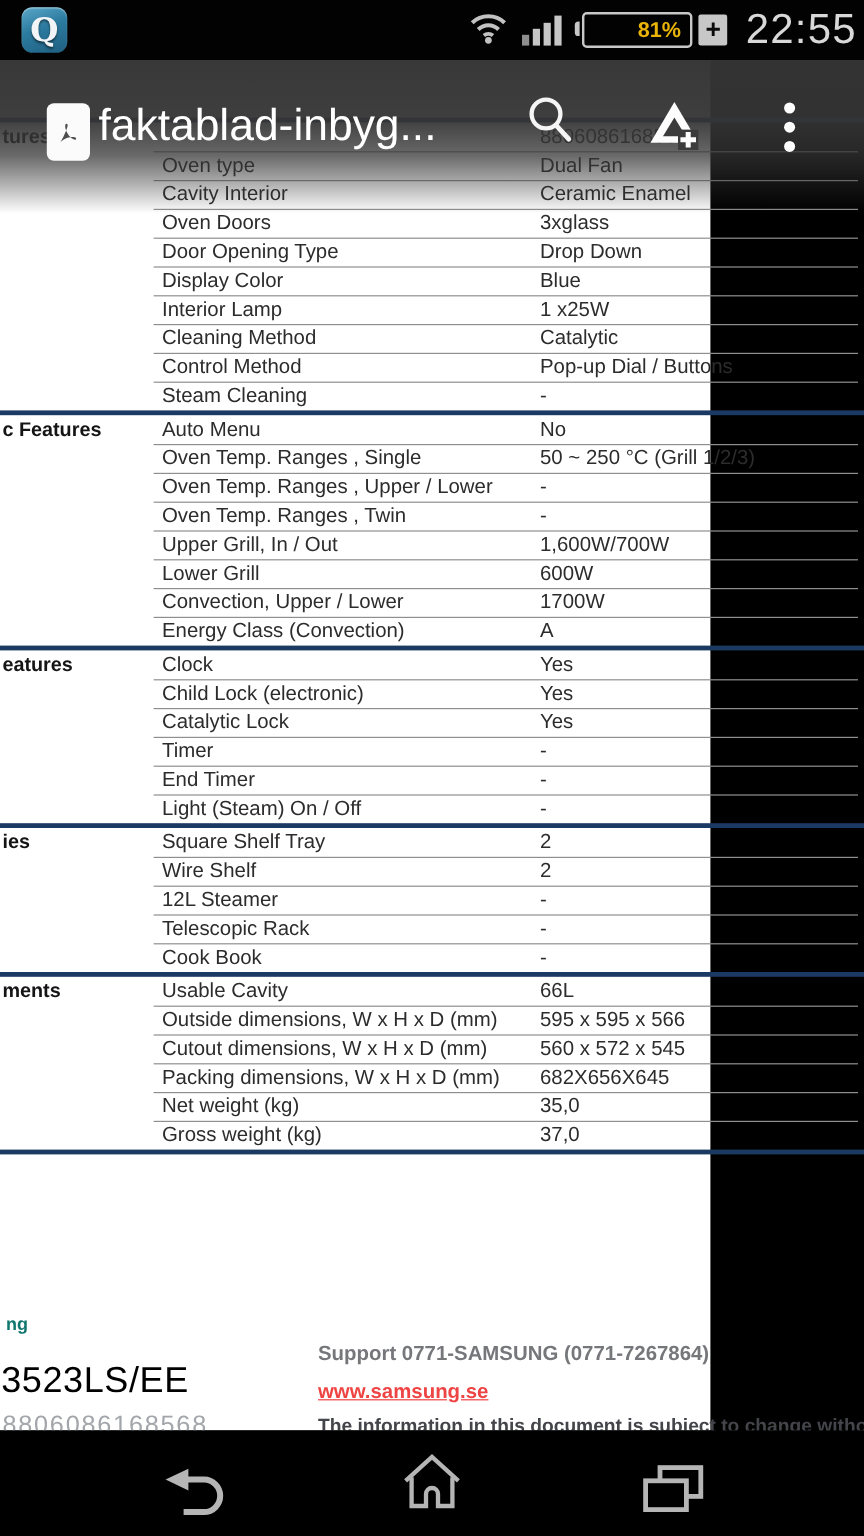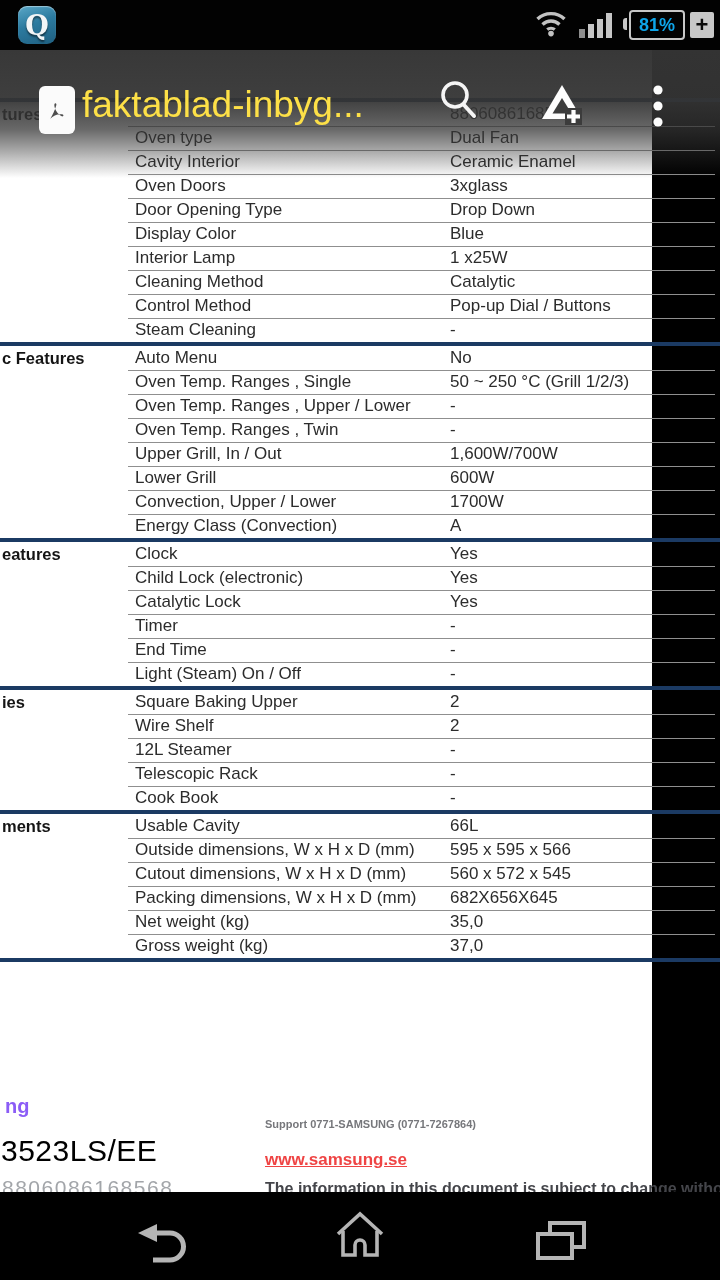"81%" .battery { color: #0ea5e9 -> #eab308; padding-left: none -> 36px }
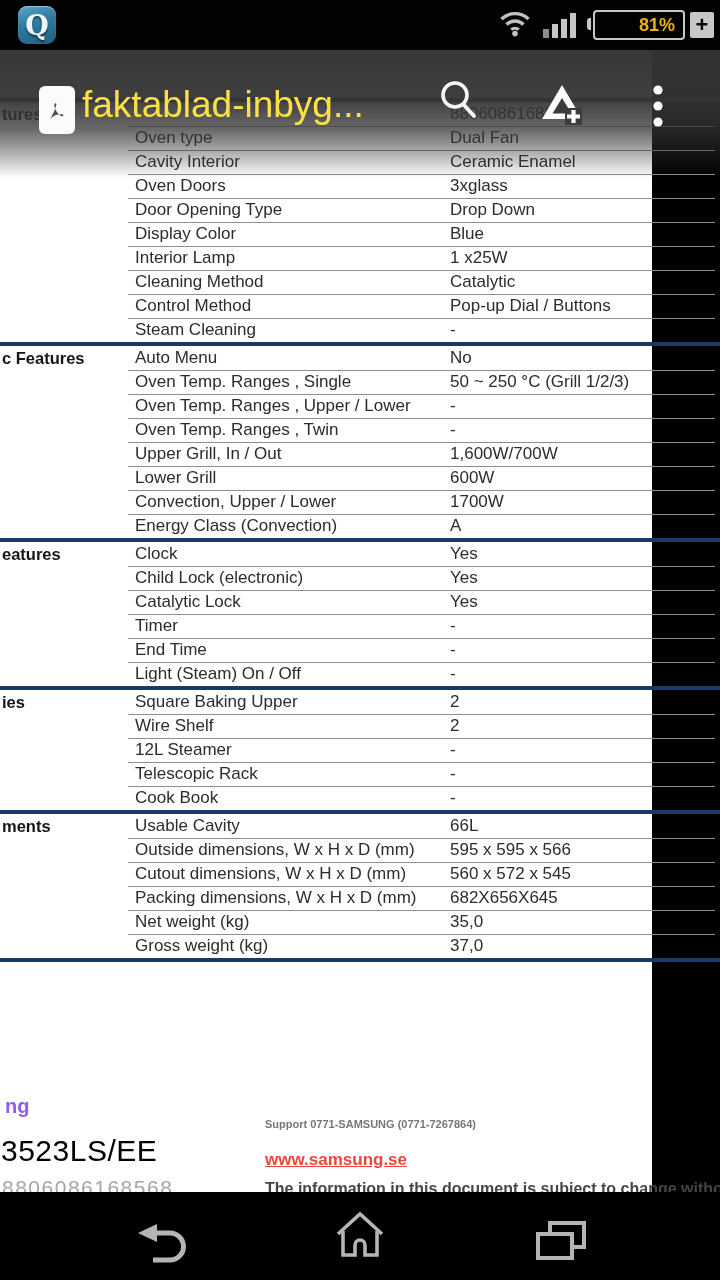"22:55" span.clock { html: none -> <span>22:55</span> }
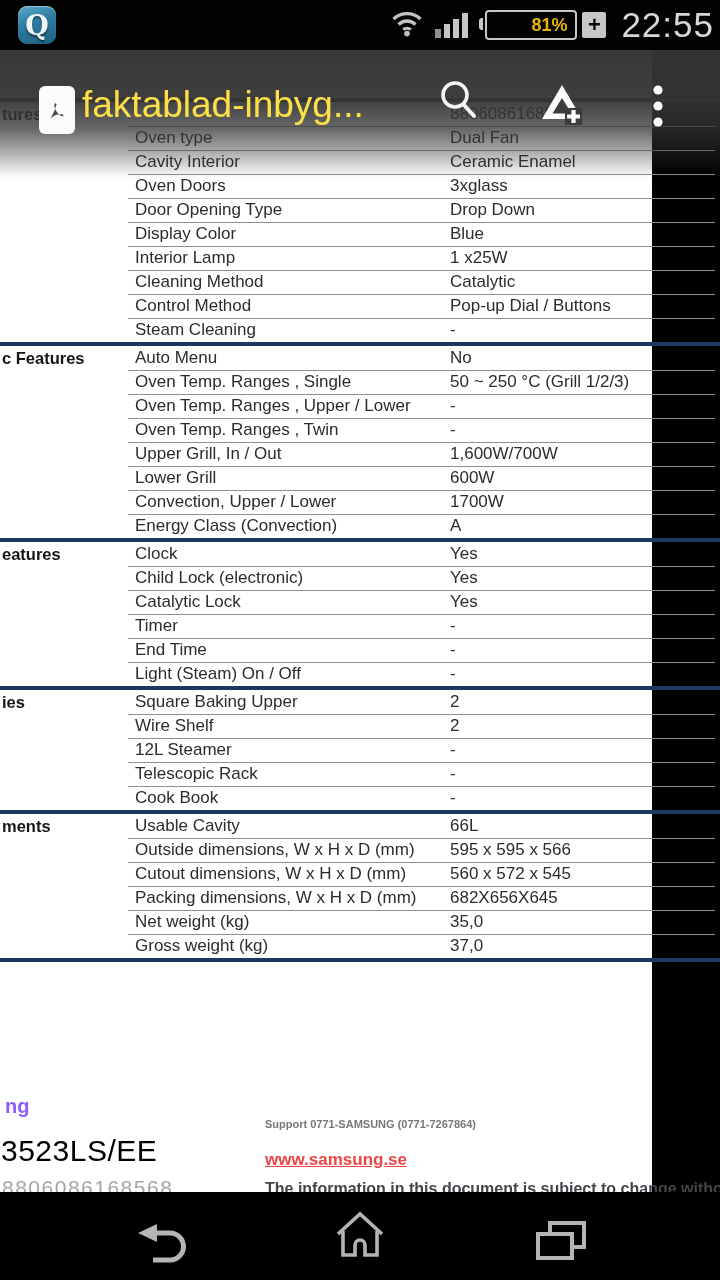"faktablad-inbyg..." .doc-title { color: #fde047 -> #ffffff }
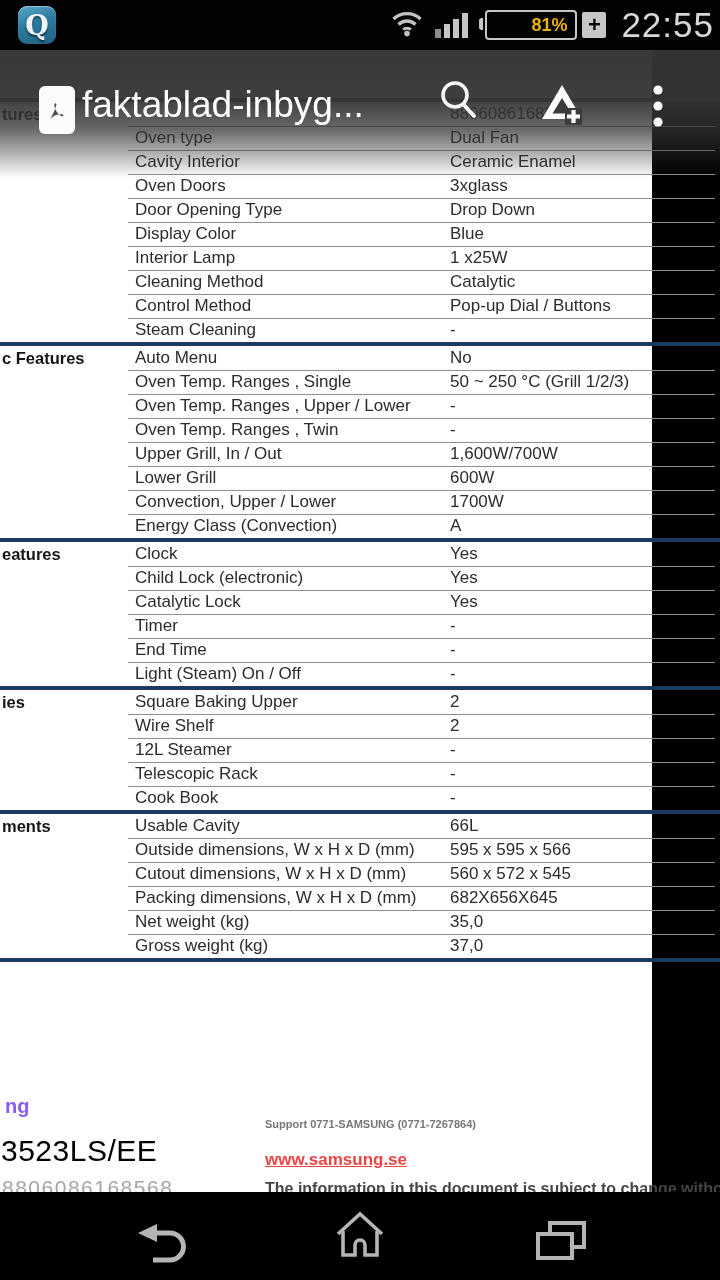"Oven Doors" .doc { width: 652px -> 592px }
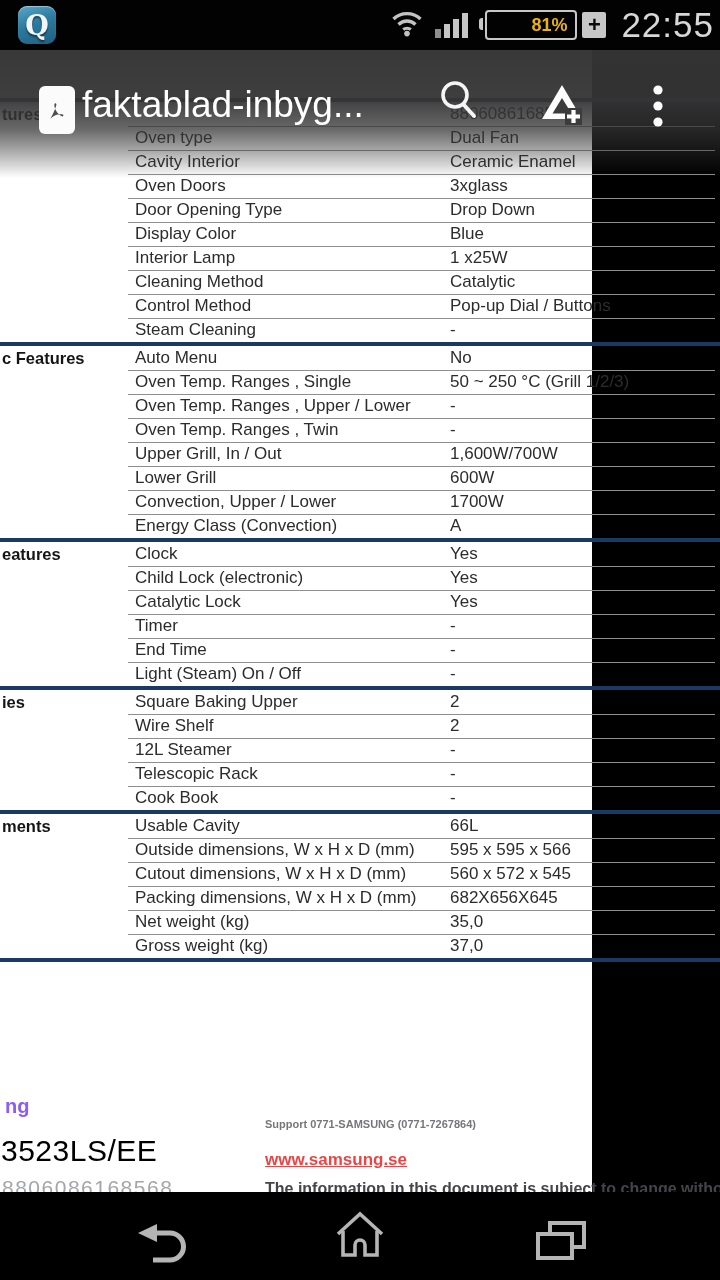"End Time" span.lbl { text: Time -> Timer }
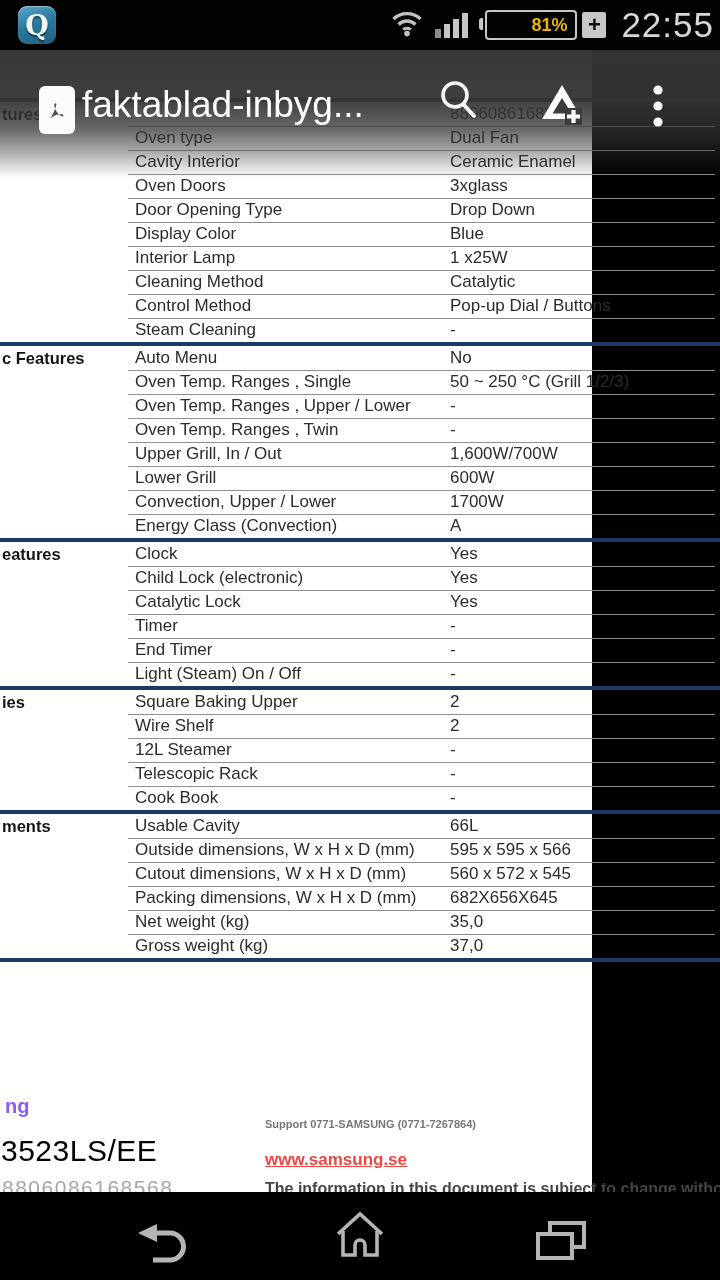"Square Baking Upper" span.lbl { text: Baking Upper -> Shelf Tray }
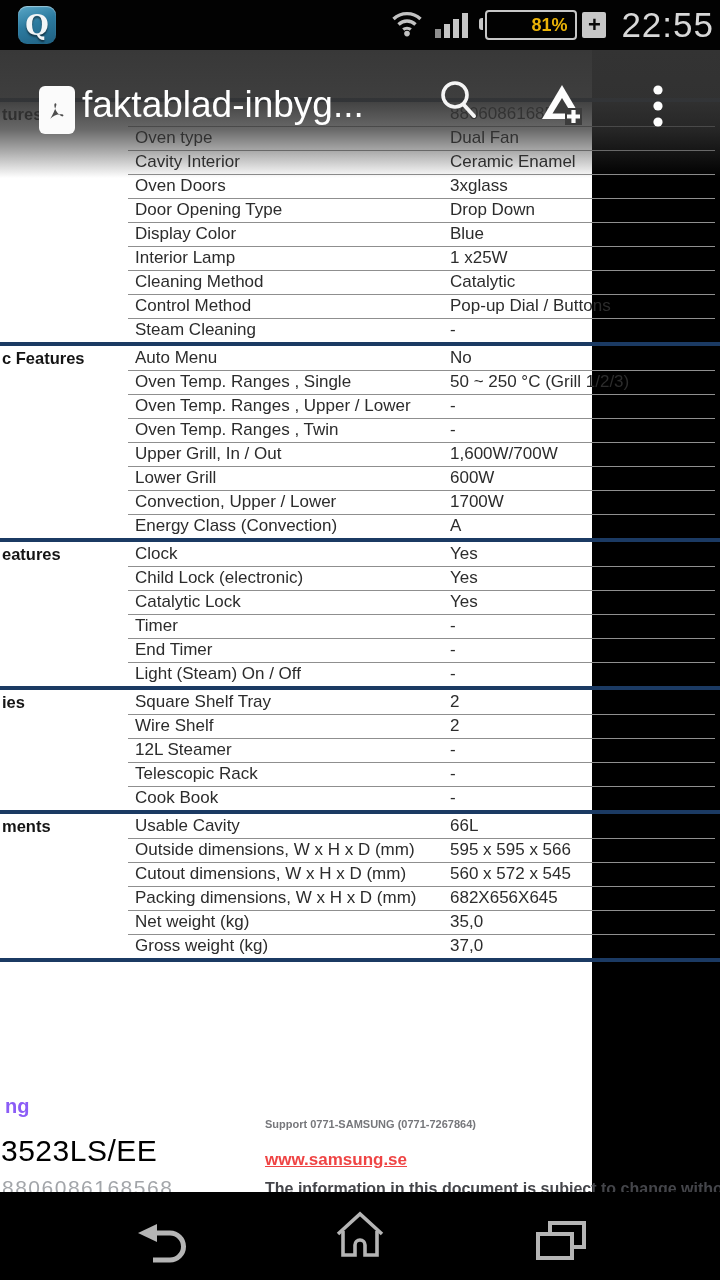"ng" .ft-ng { color: #8b5cf6 -> #0f766e; font-size: 20px -> 15px }
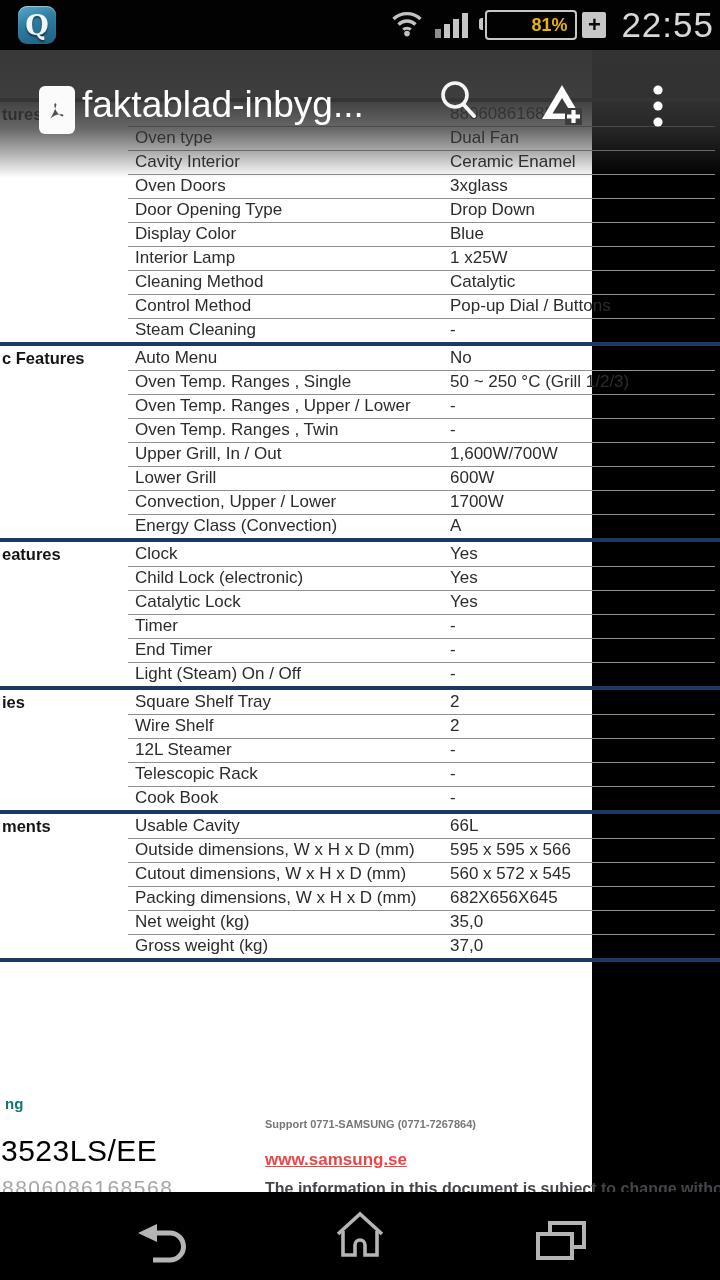"Support 0771-SAMSUNG (0771-7267864)" .ft-support { font-size: 11px -> 17px }
